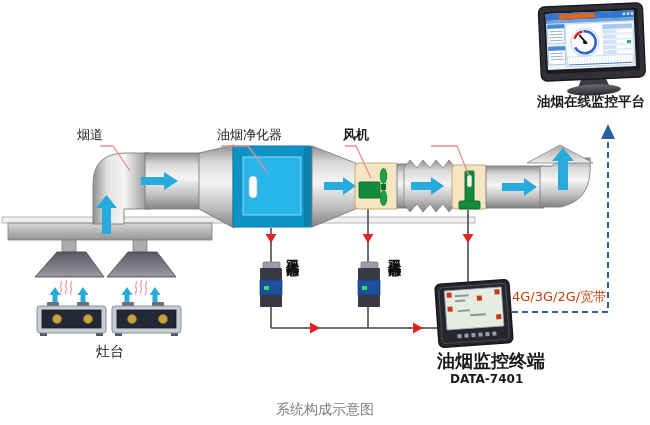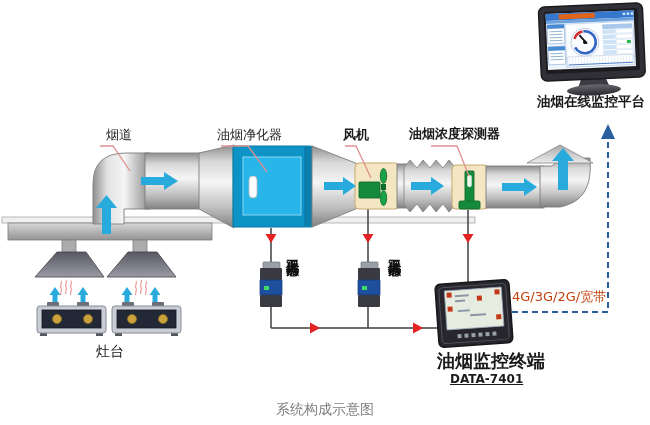"烟道" div.lbl { left: 106px -> 77px }
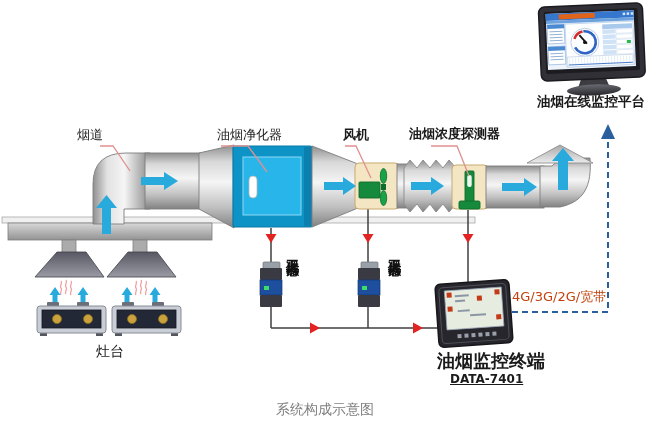"油烟浓度探测器" div.lbl { html: <div>油烟浓度探测器</div> -> none }
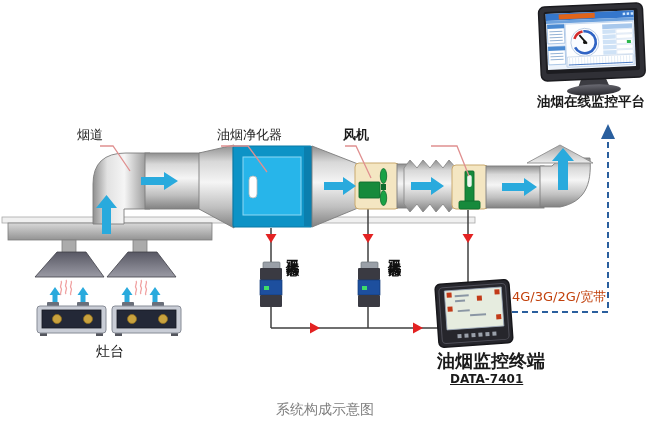"DATA-7401" .model { text-decoration: underline -> none }
